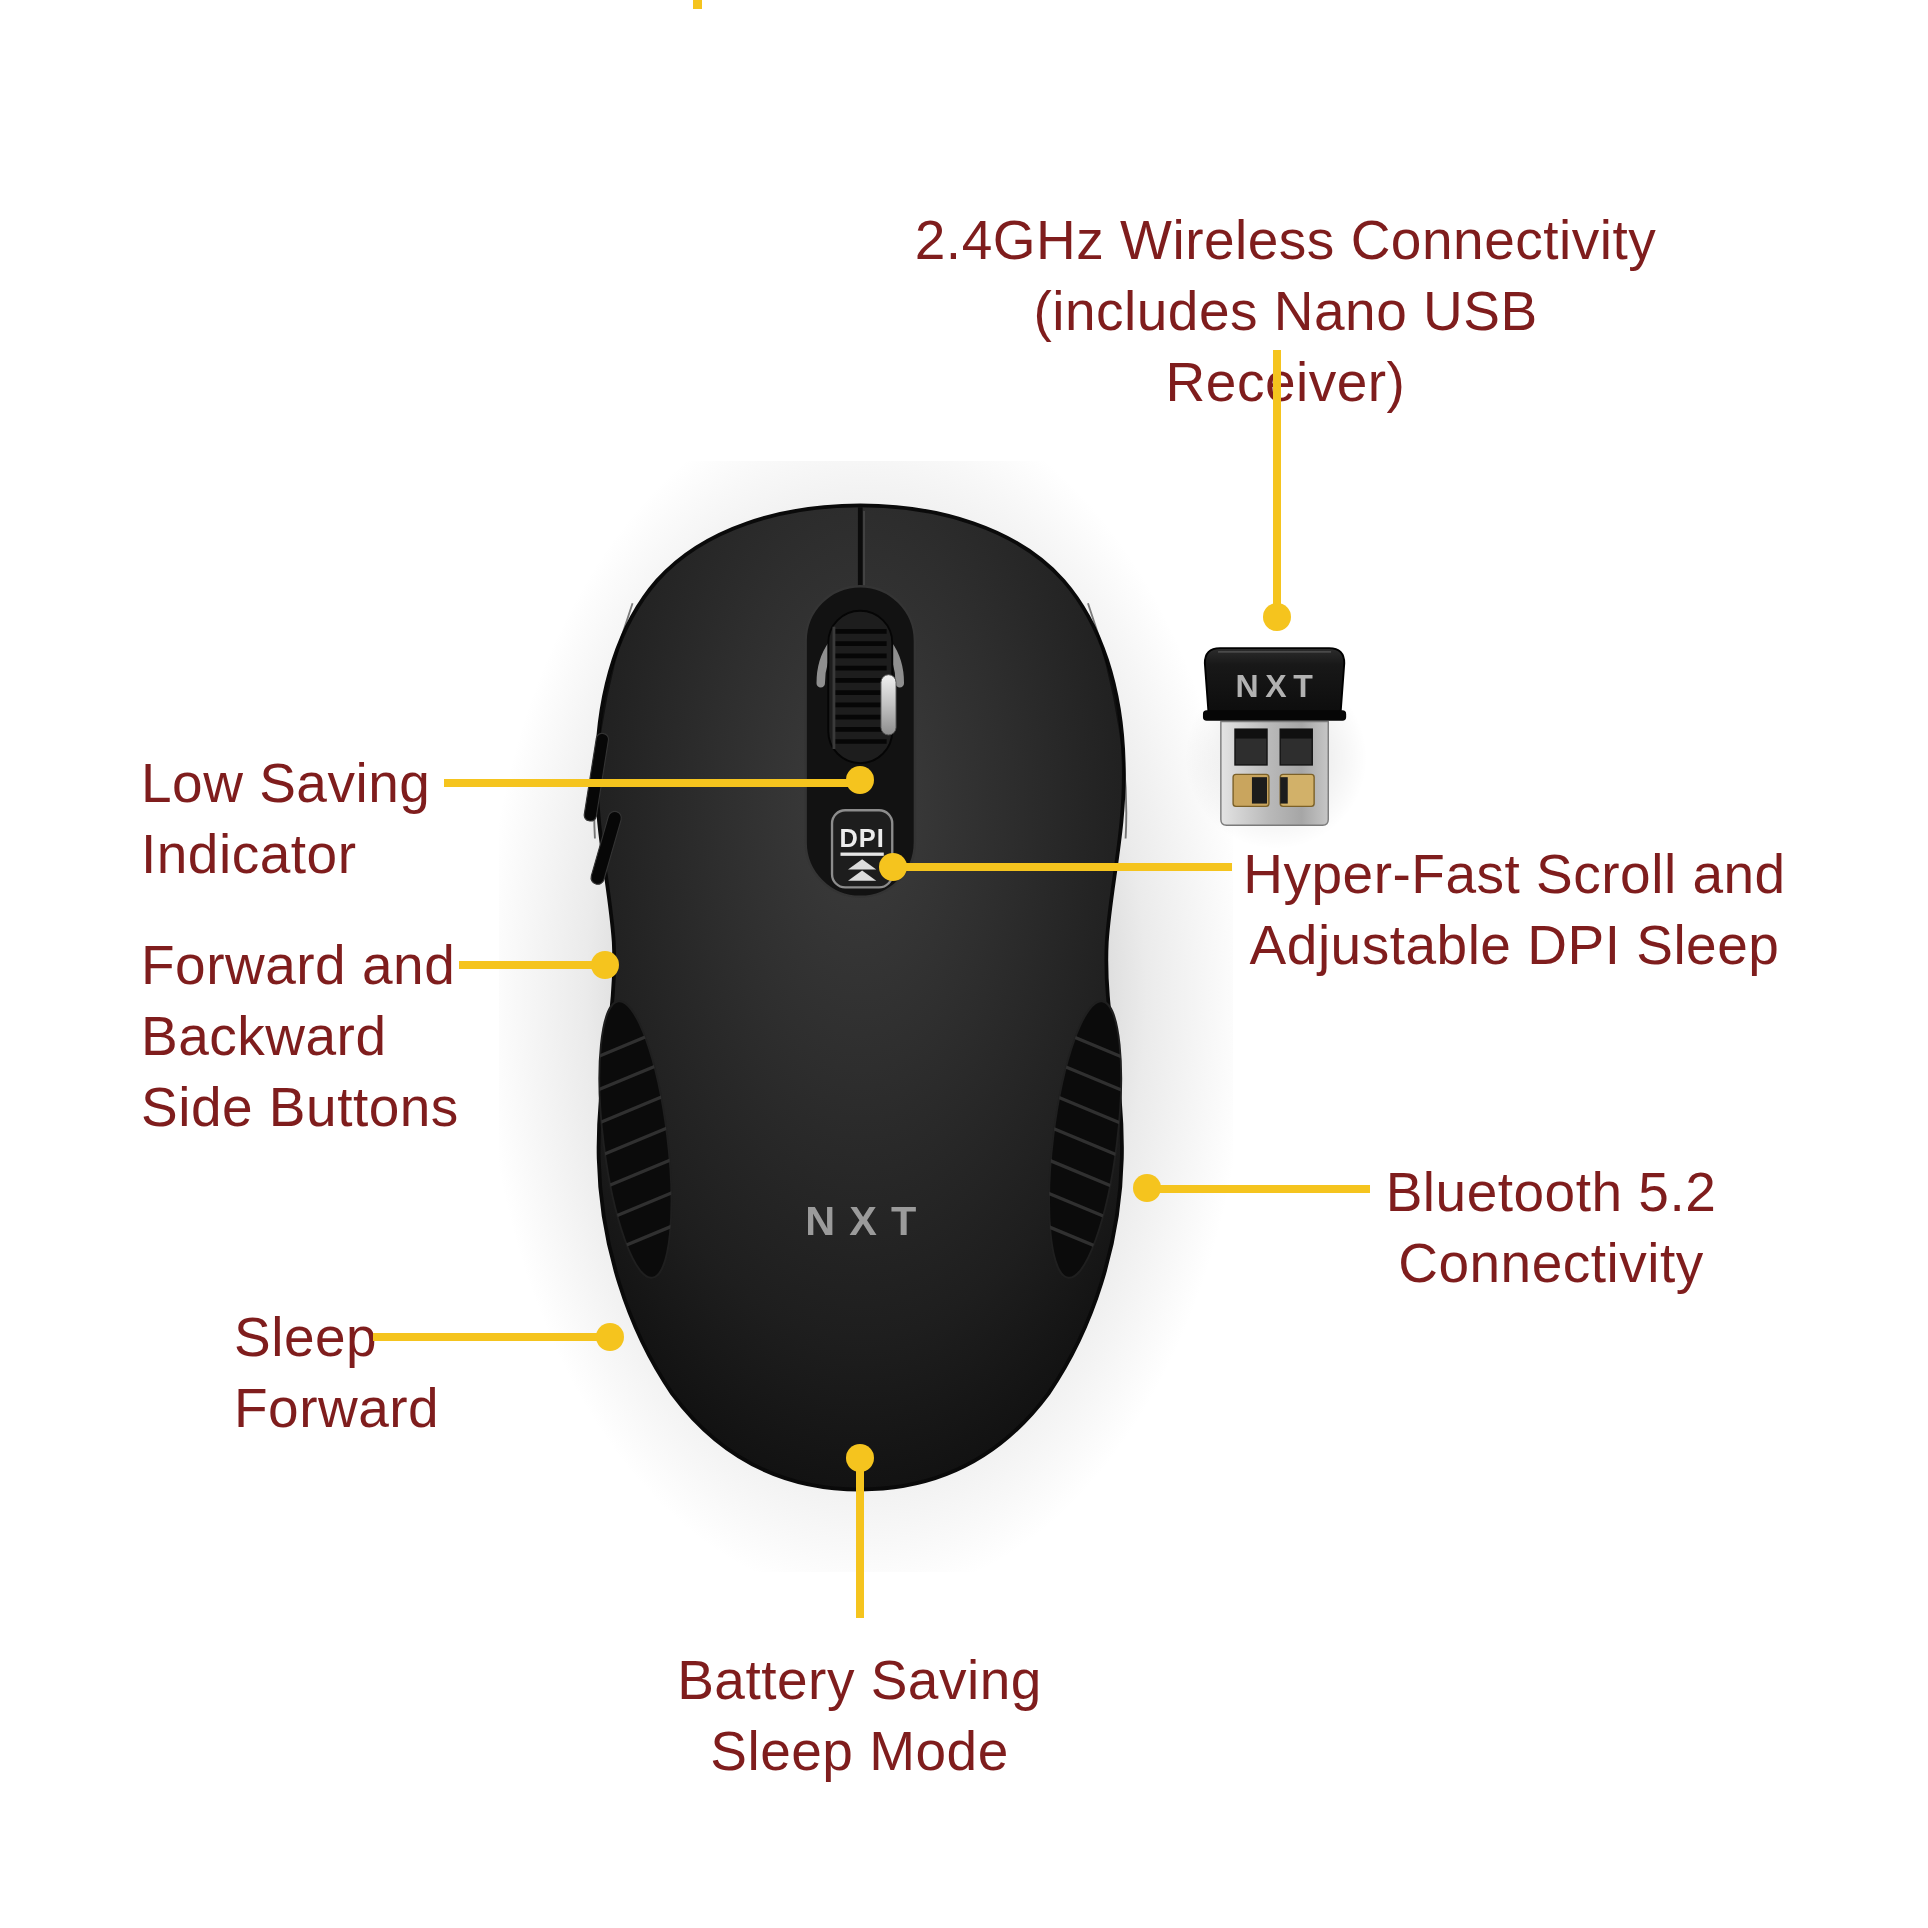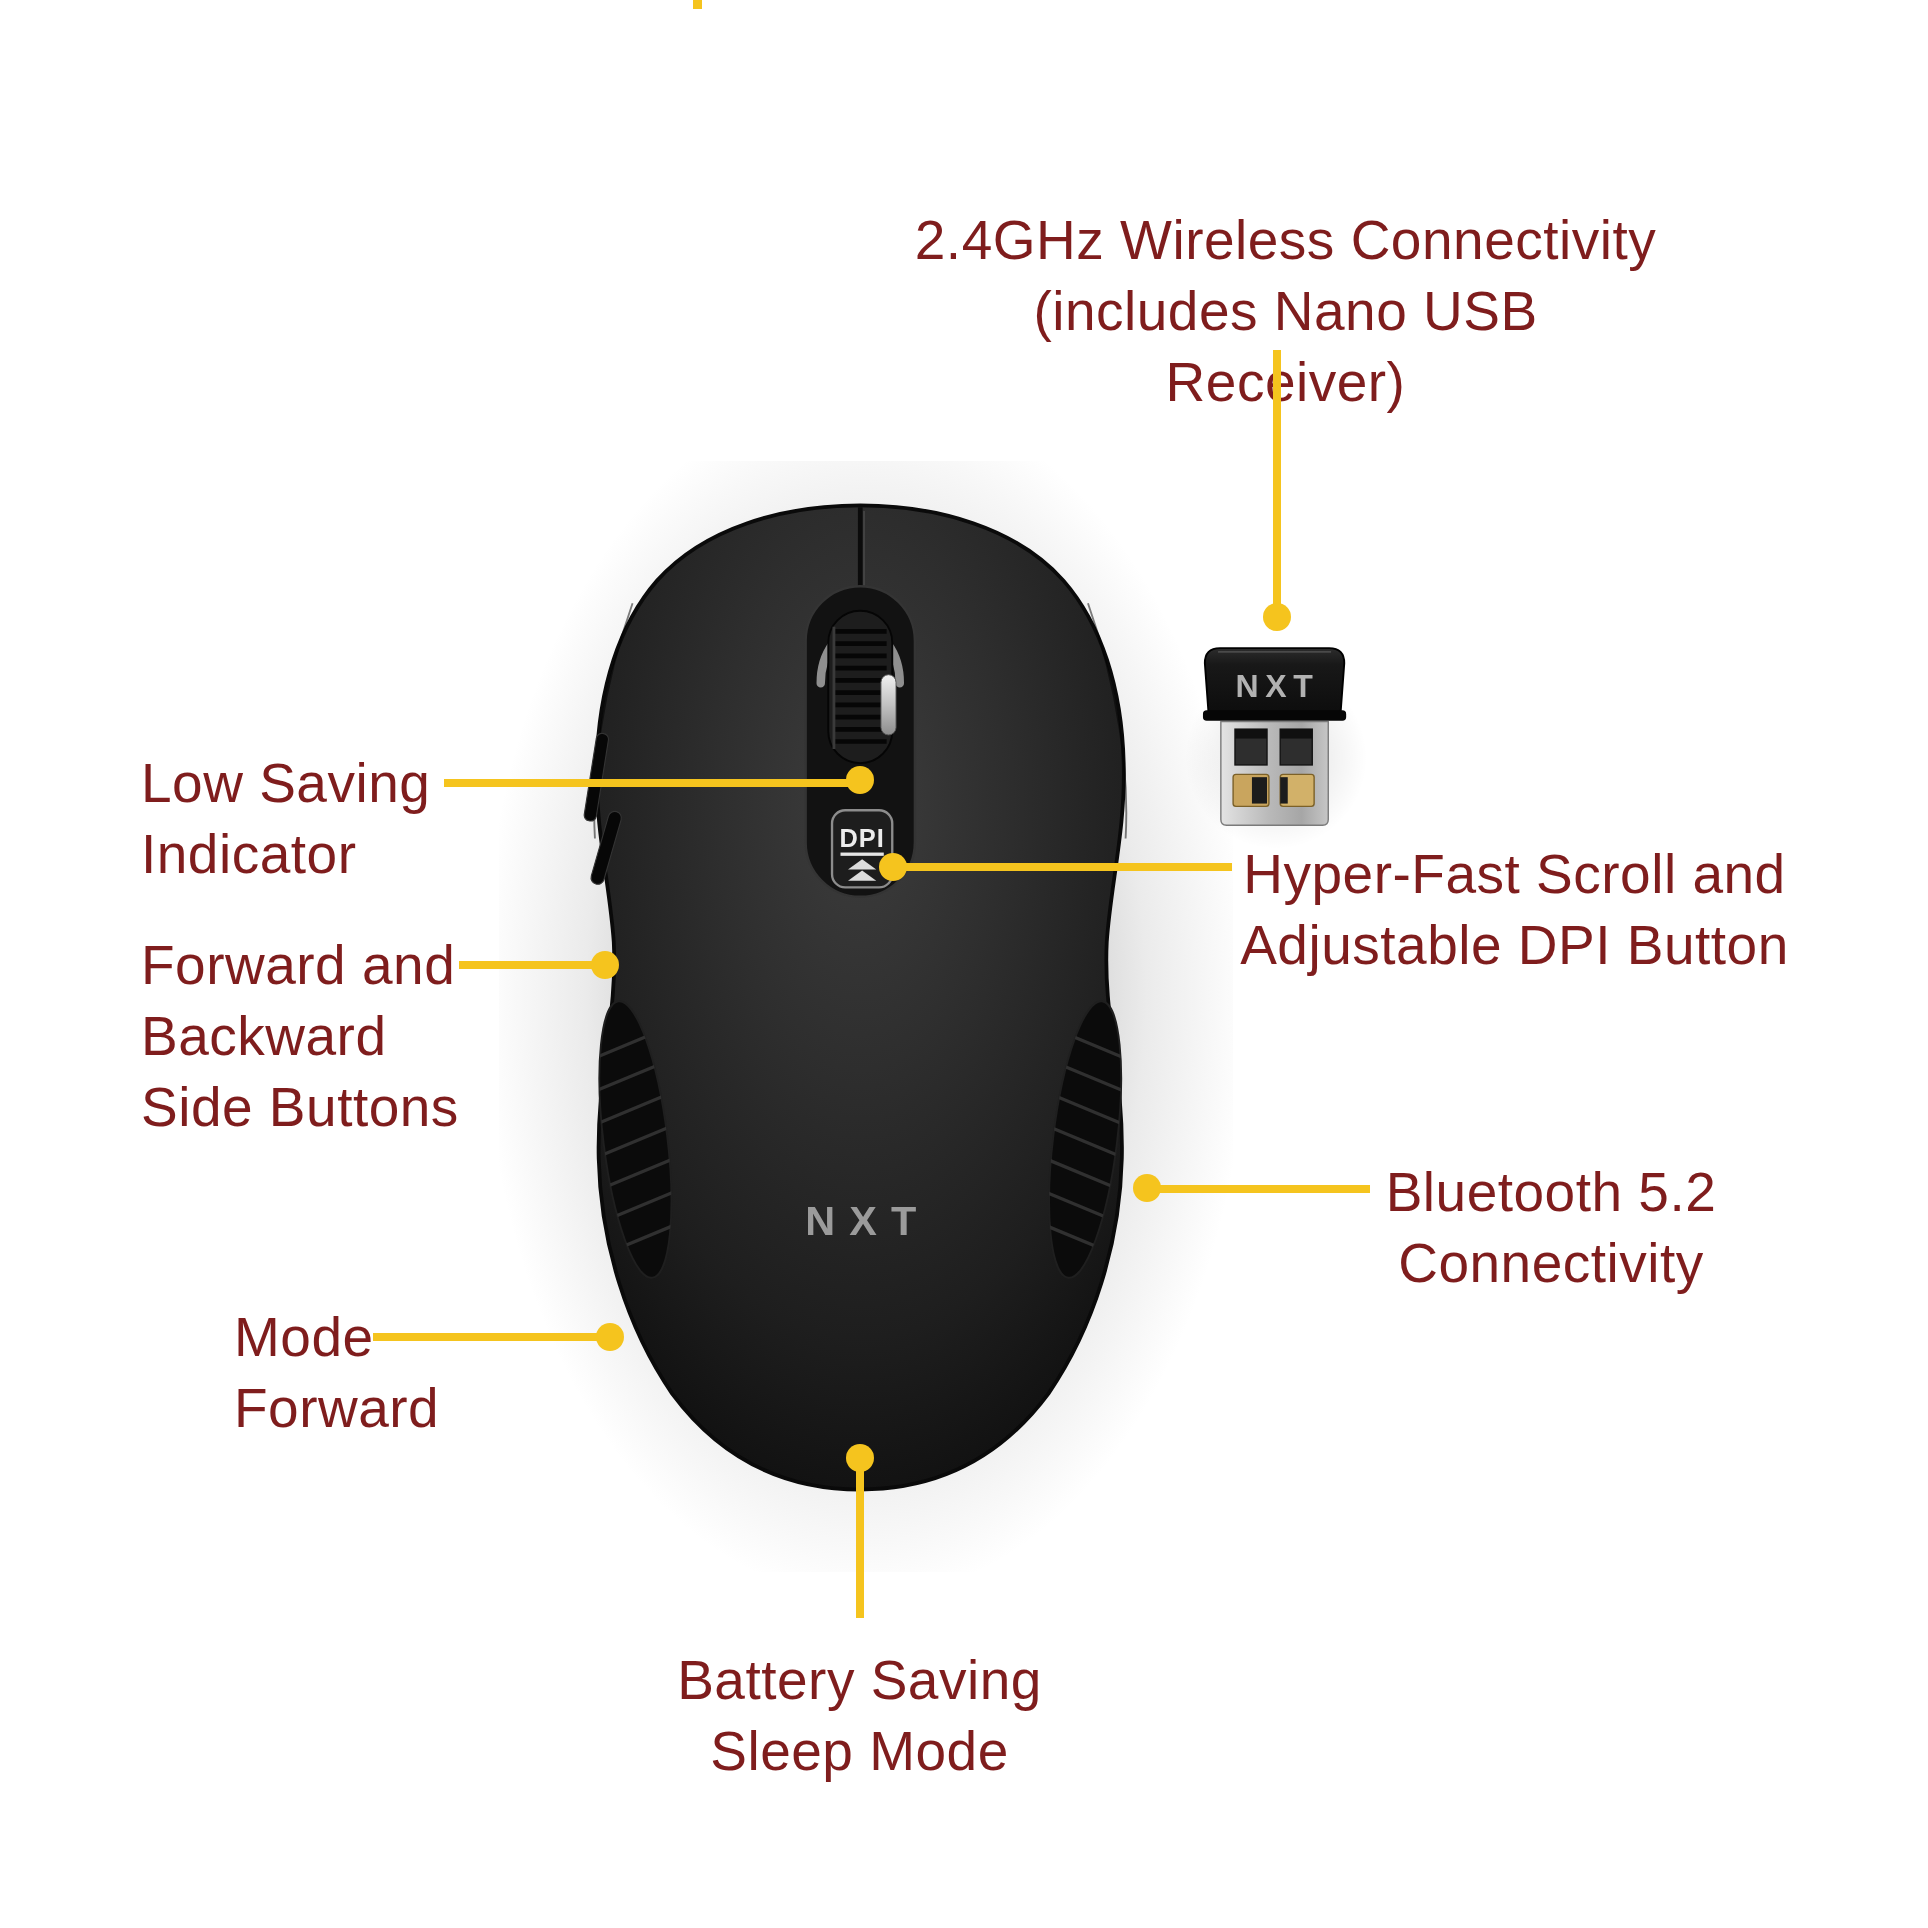"Adjustable DPI Button" div { text: Button -> Sleep }
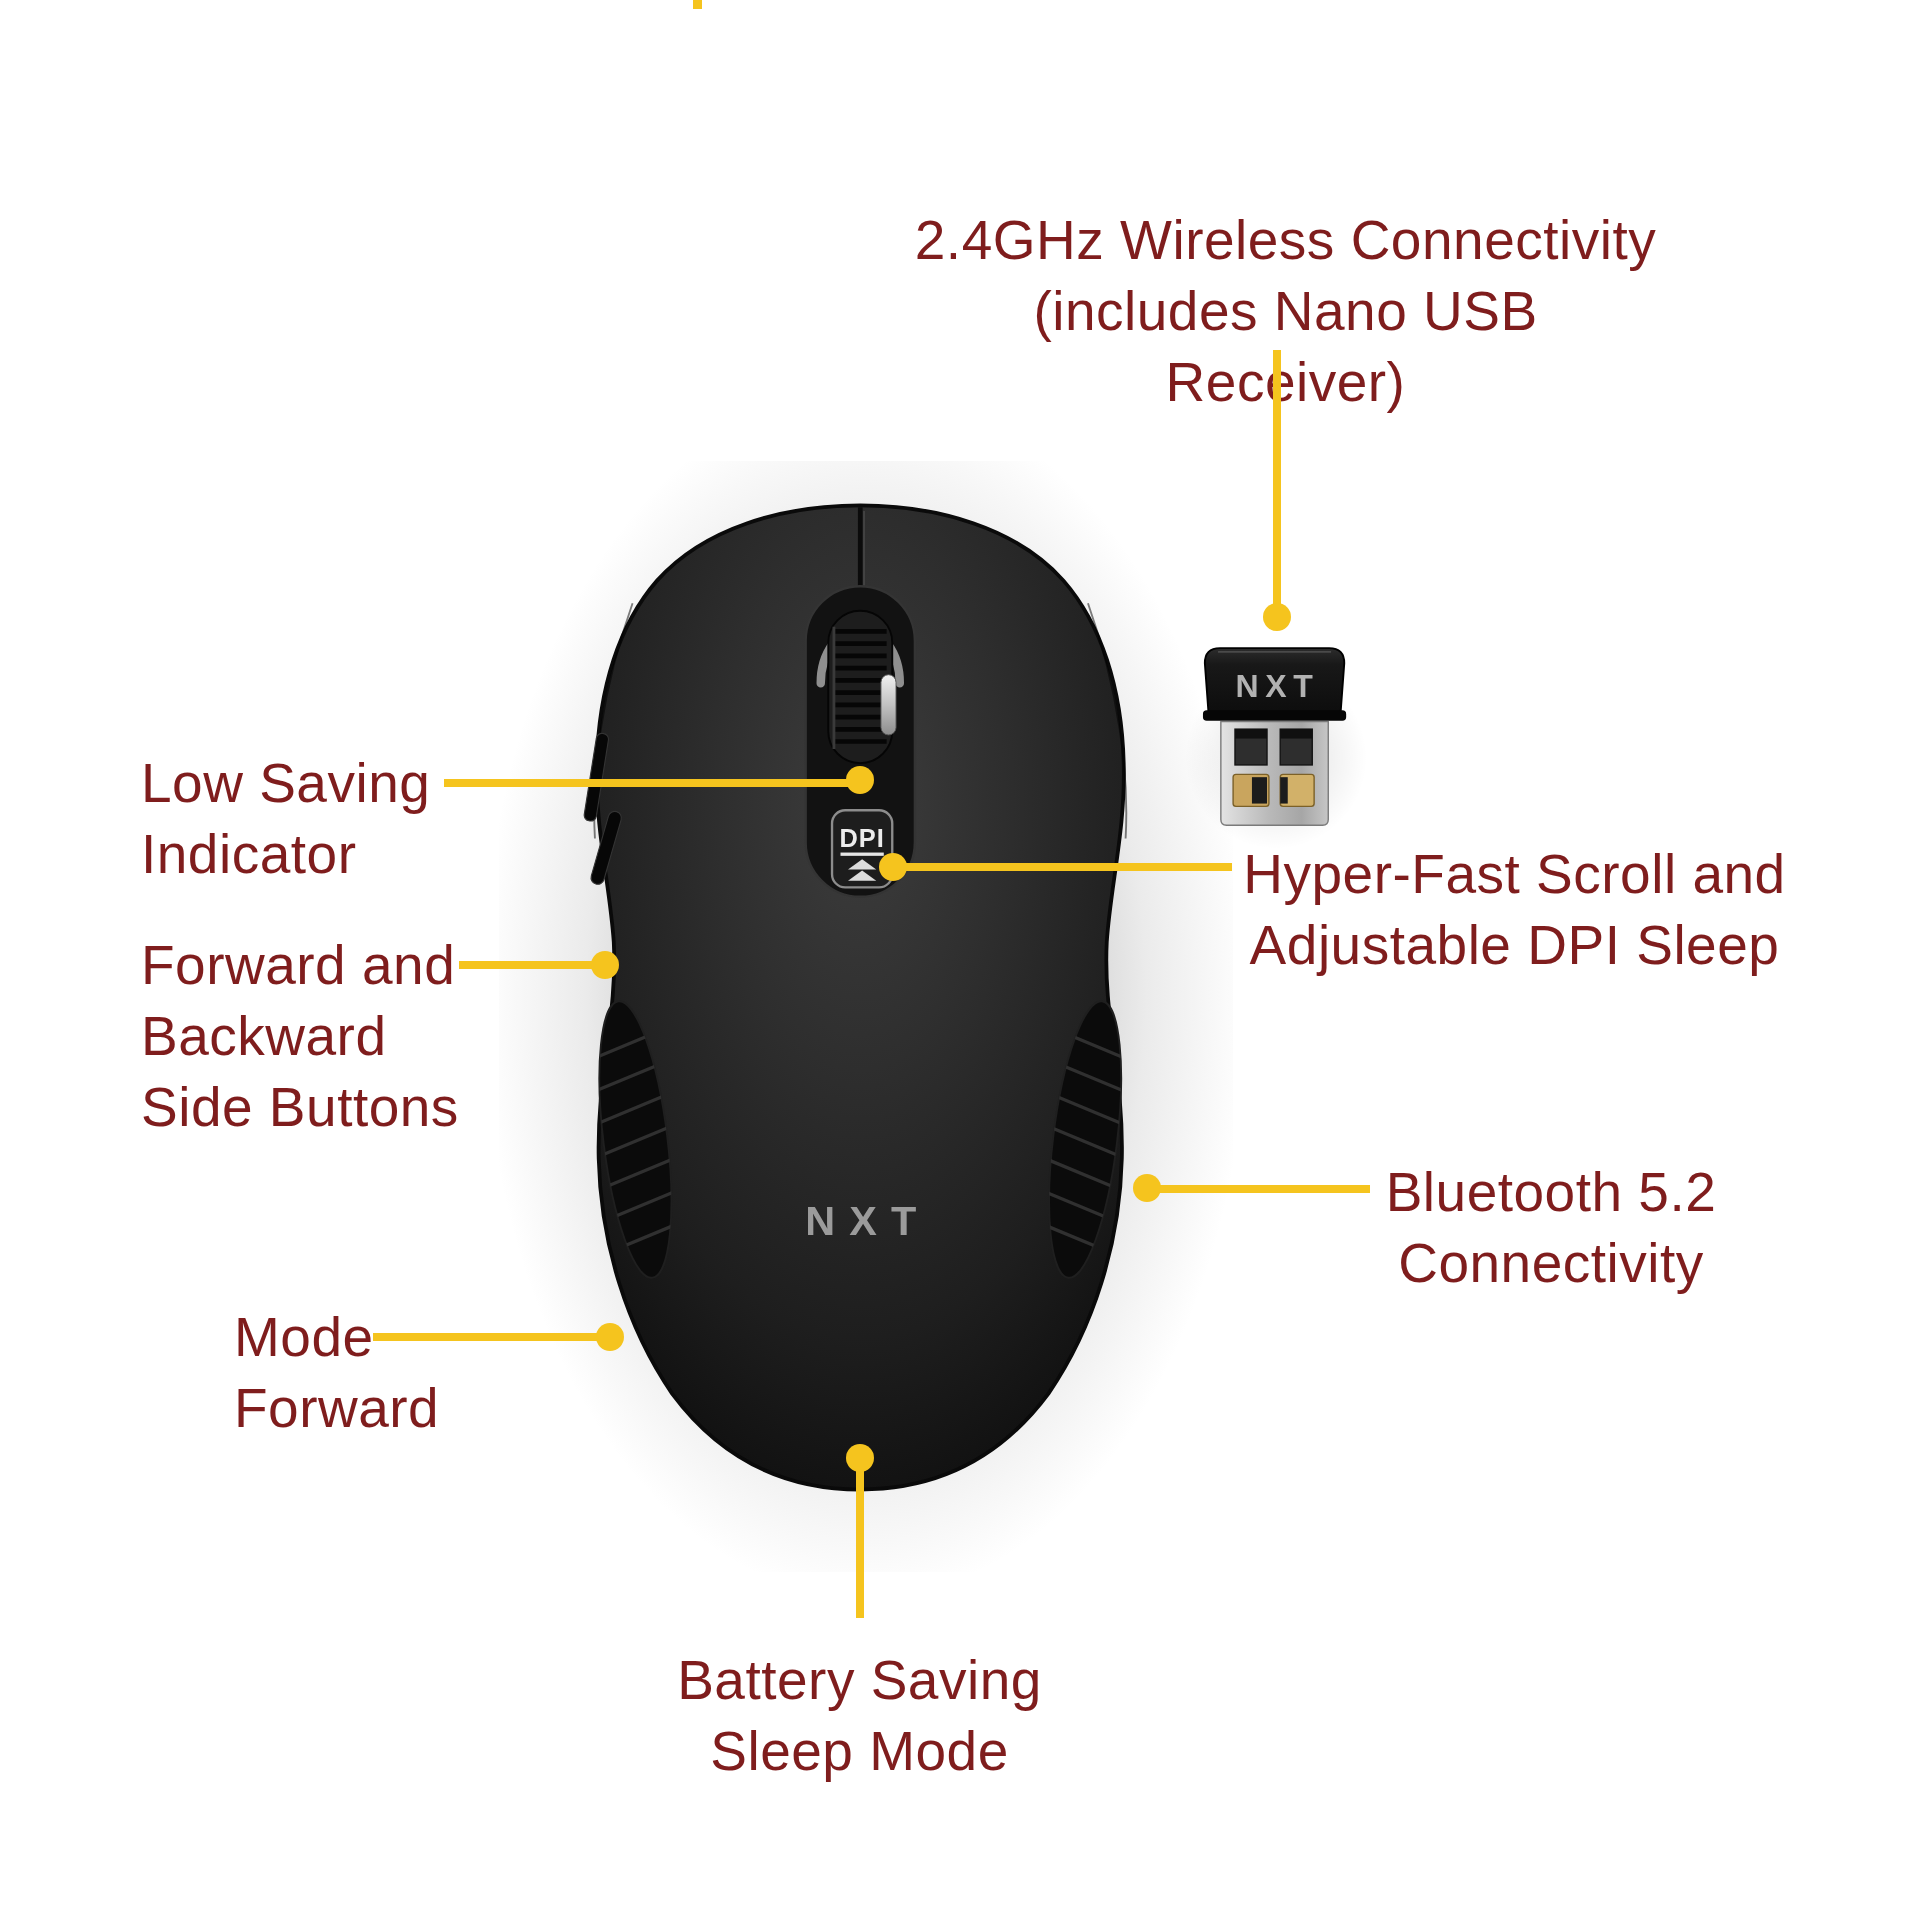"Mode" div { text: Mode -> Sleep }
